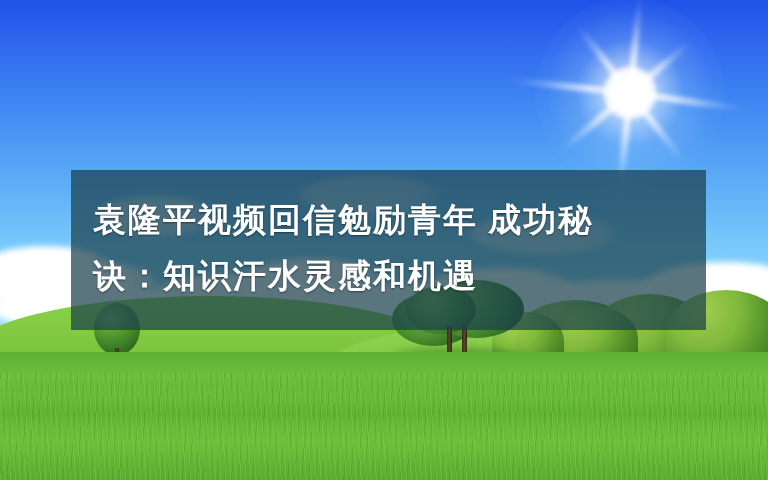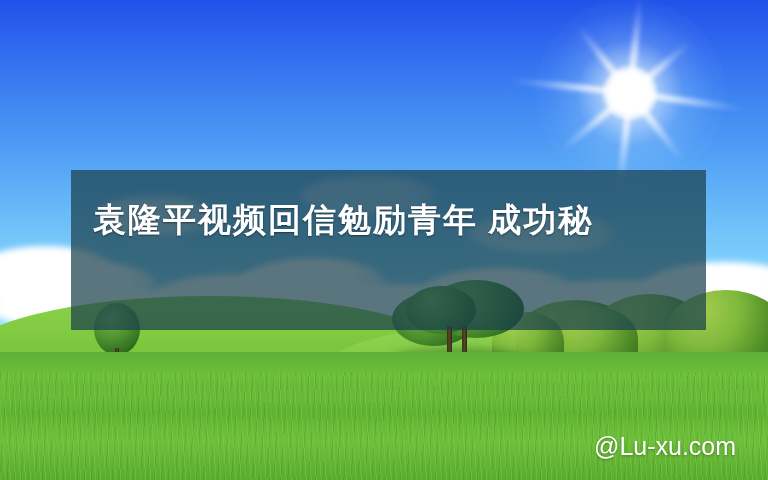"诀：知识汗水灵感和机遇" div.title-line { html: none -> <div>诀：知识汗水灵感和机遇</div> }
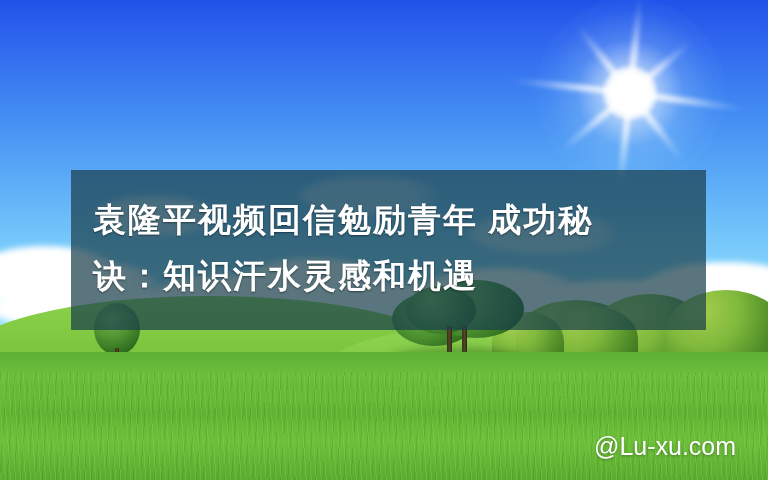"@Lu-xu.com" div.watermark { html: <div>@Lu-xu.com</div> -> none }
